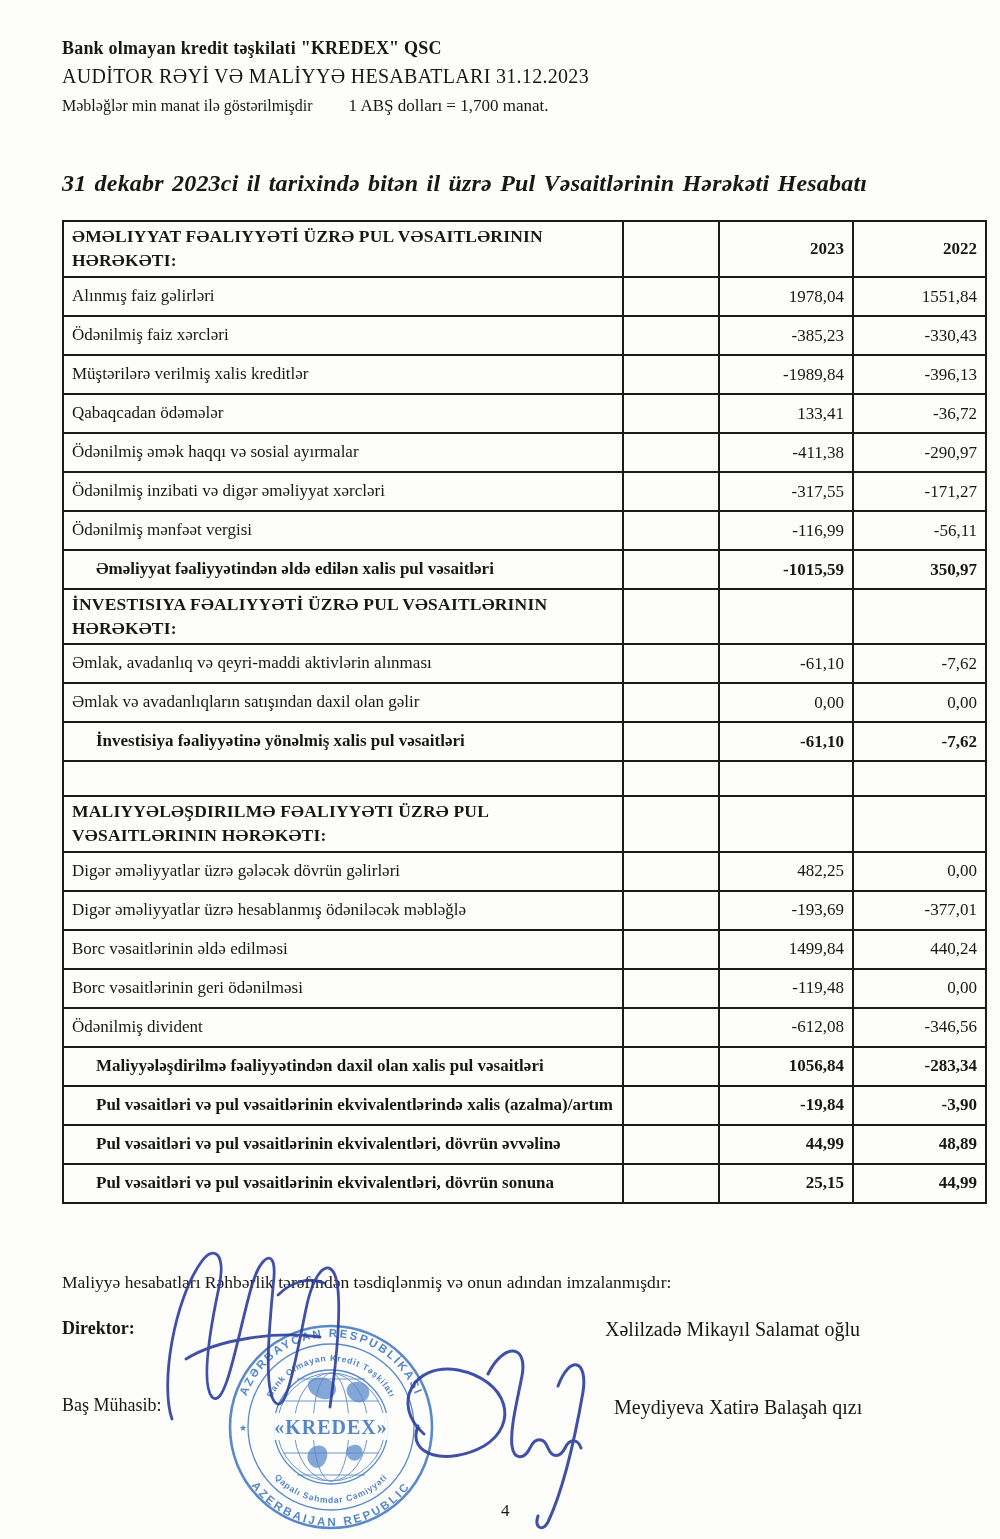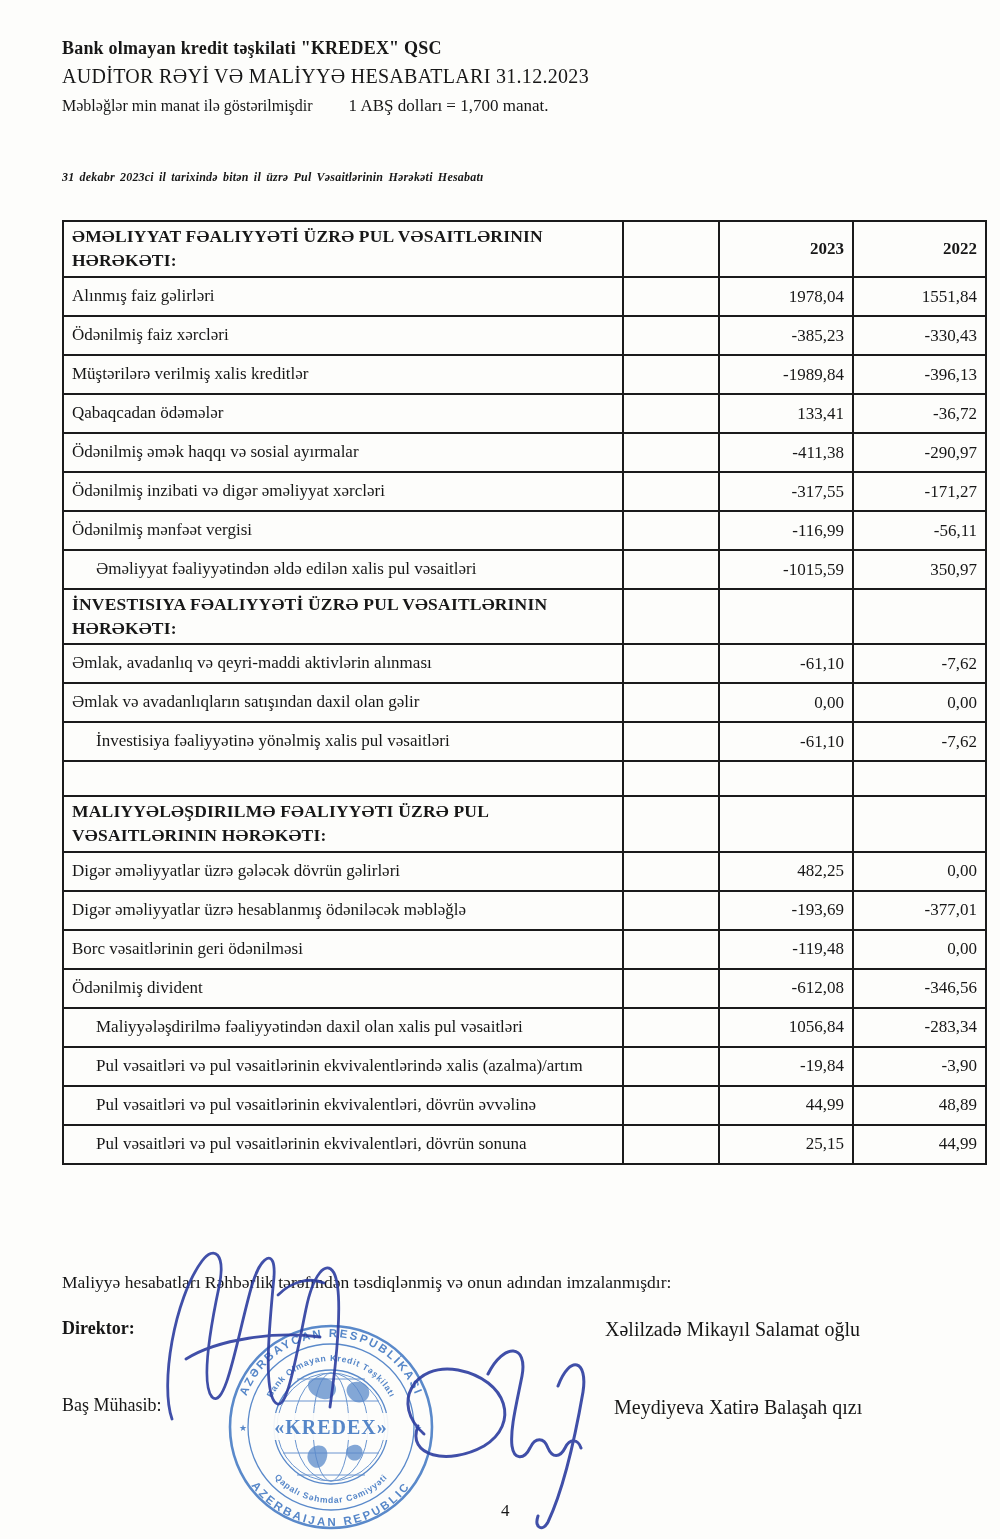"31 dekabr 2023ci il tarixində" .report-title { font-size: 12px -> 24px }
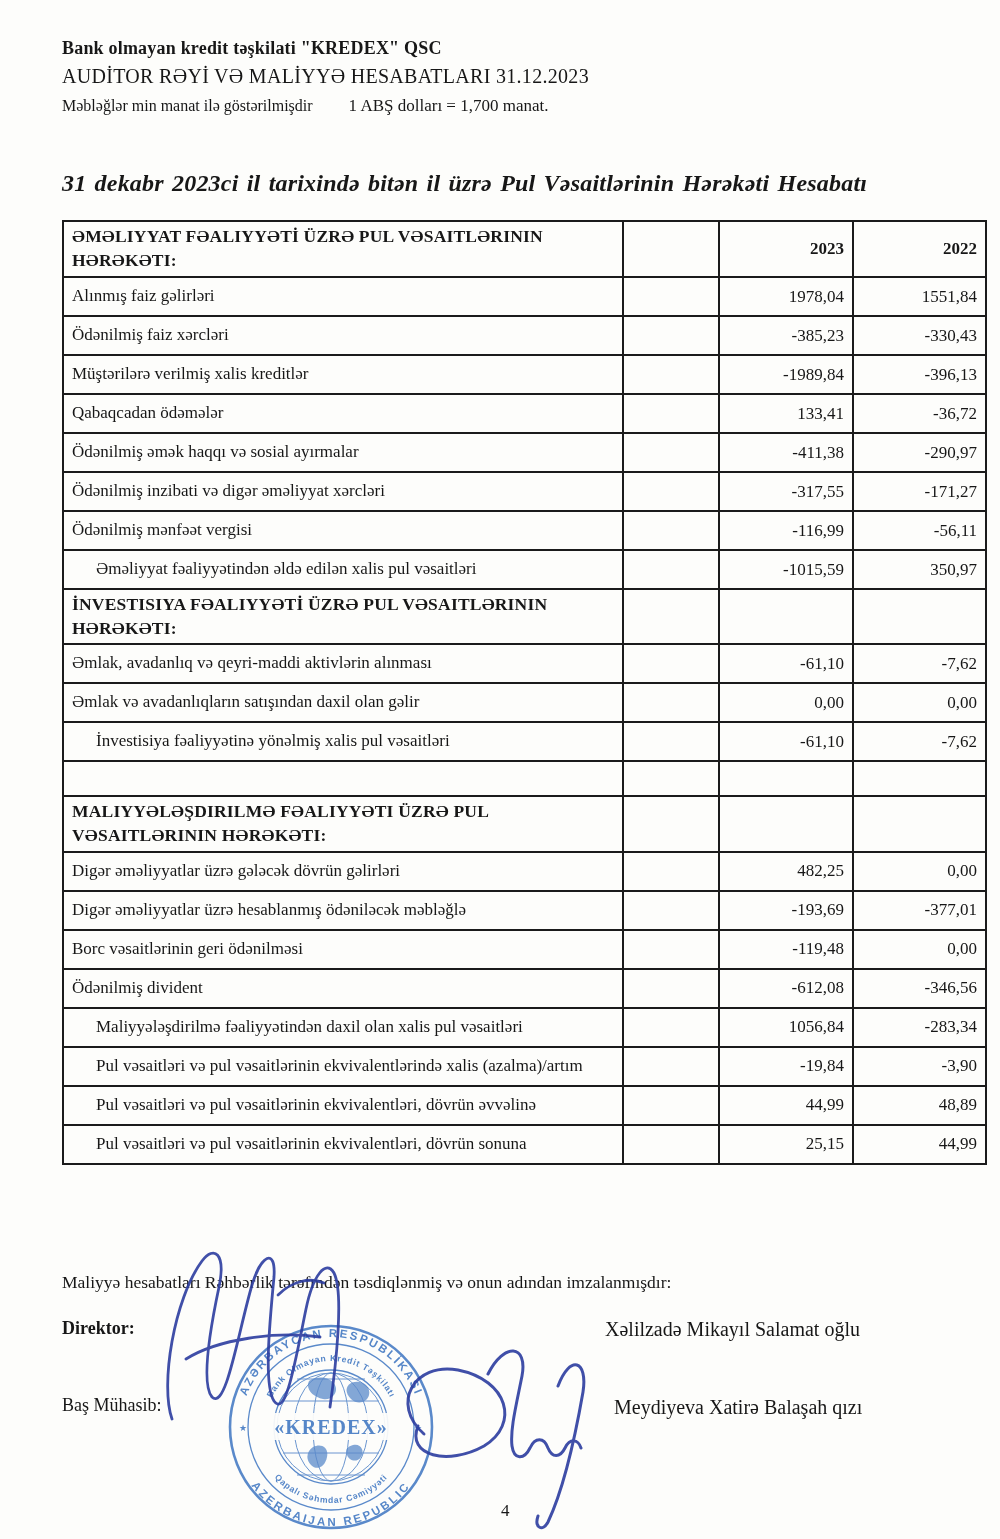"Əməliyyat fəaliyyətindən əldə edilən" tr.row-bold td { font-weight: normal -> bold }
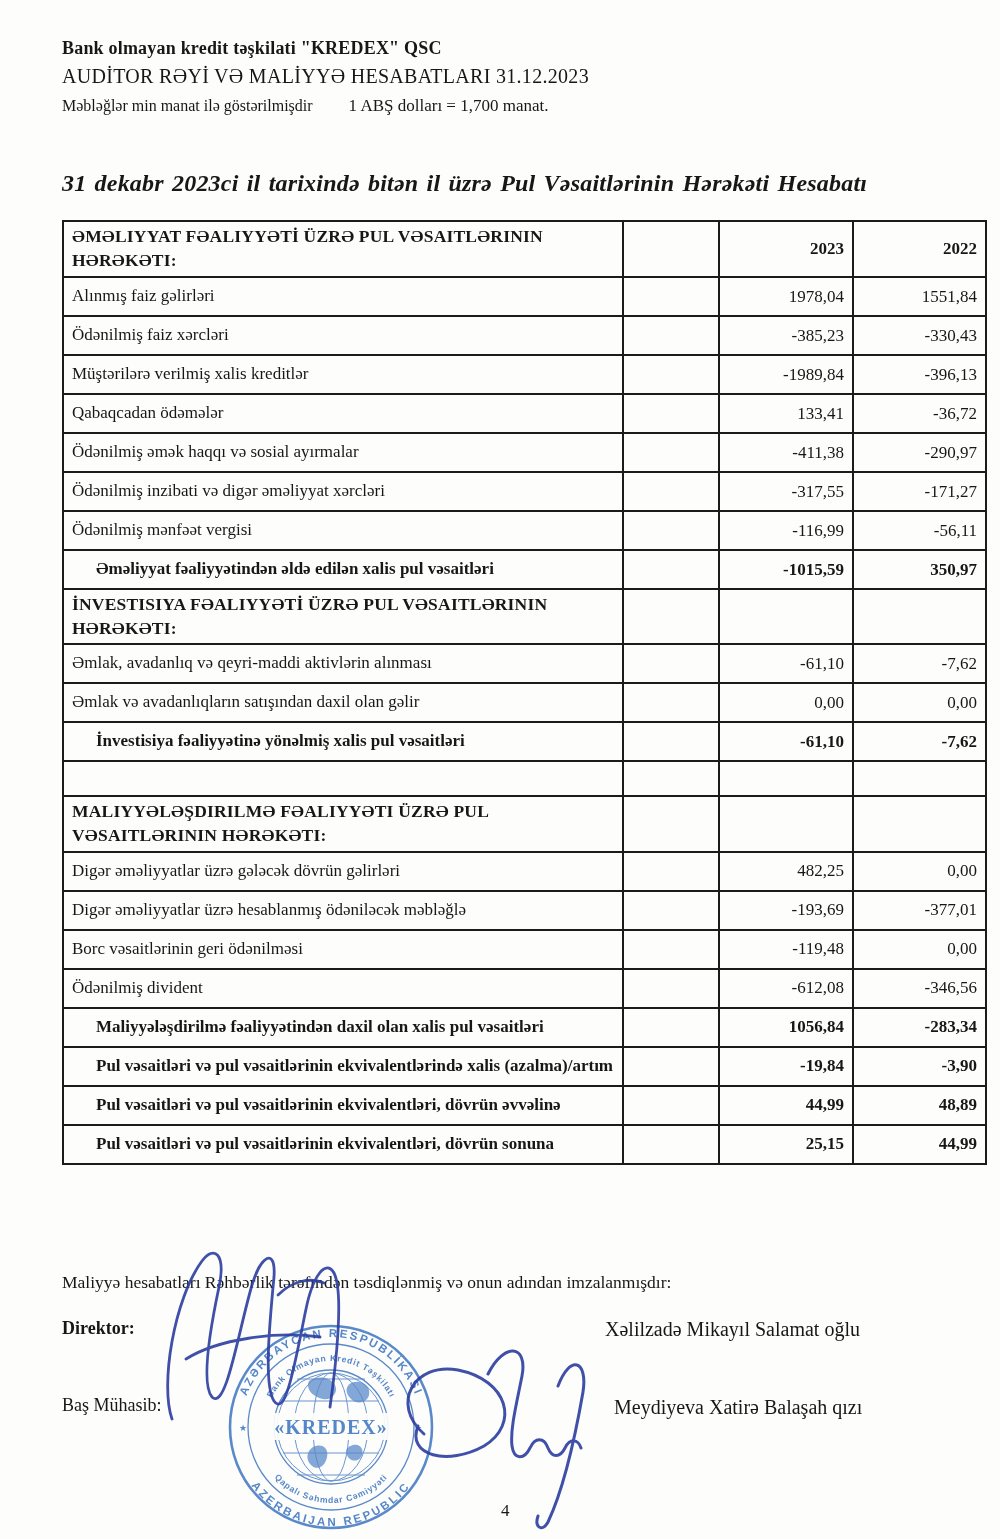"Borc vəsaitlərinin əldə edilməsi" tr.row-normal { html: none -> <tr> <td>Borc vəsaitlərinin əldə edilməsi</td> <td></td> <td>1499,84</td> <td>440,24</td> </tr> }
